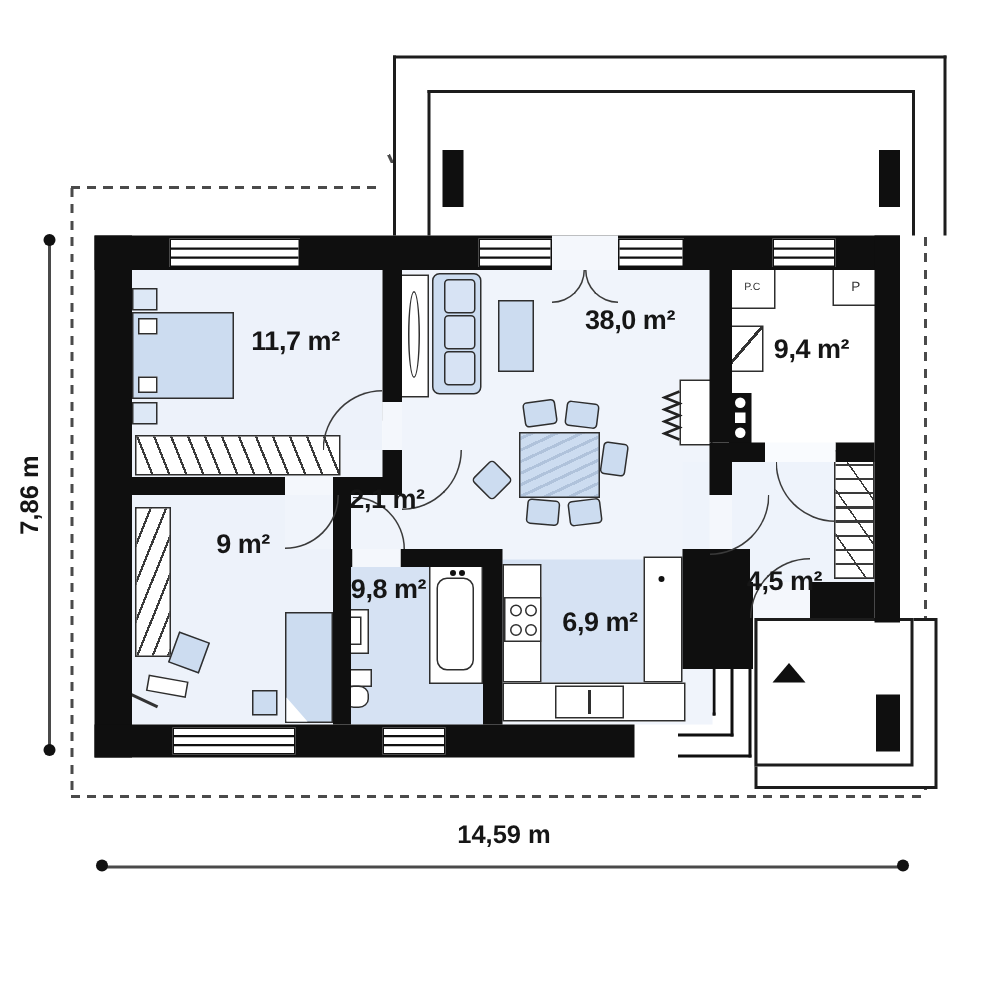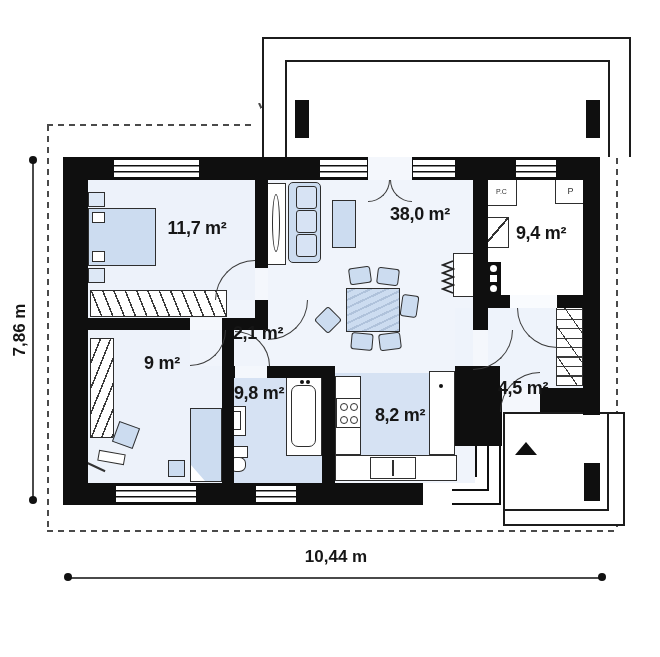"8,2 m²" div.room-label { text: 8,2 -> 6,9 }
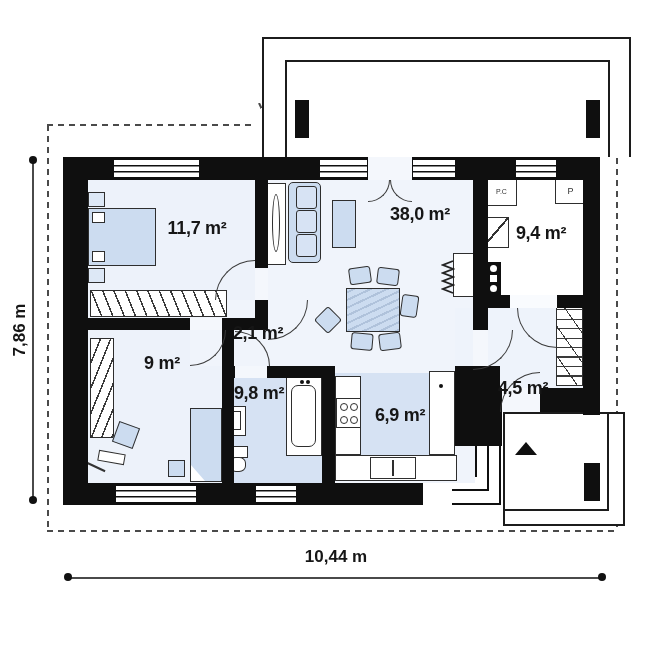"10,44 m" div.dim-label { text: 10,44 -> 14,59 }
